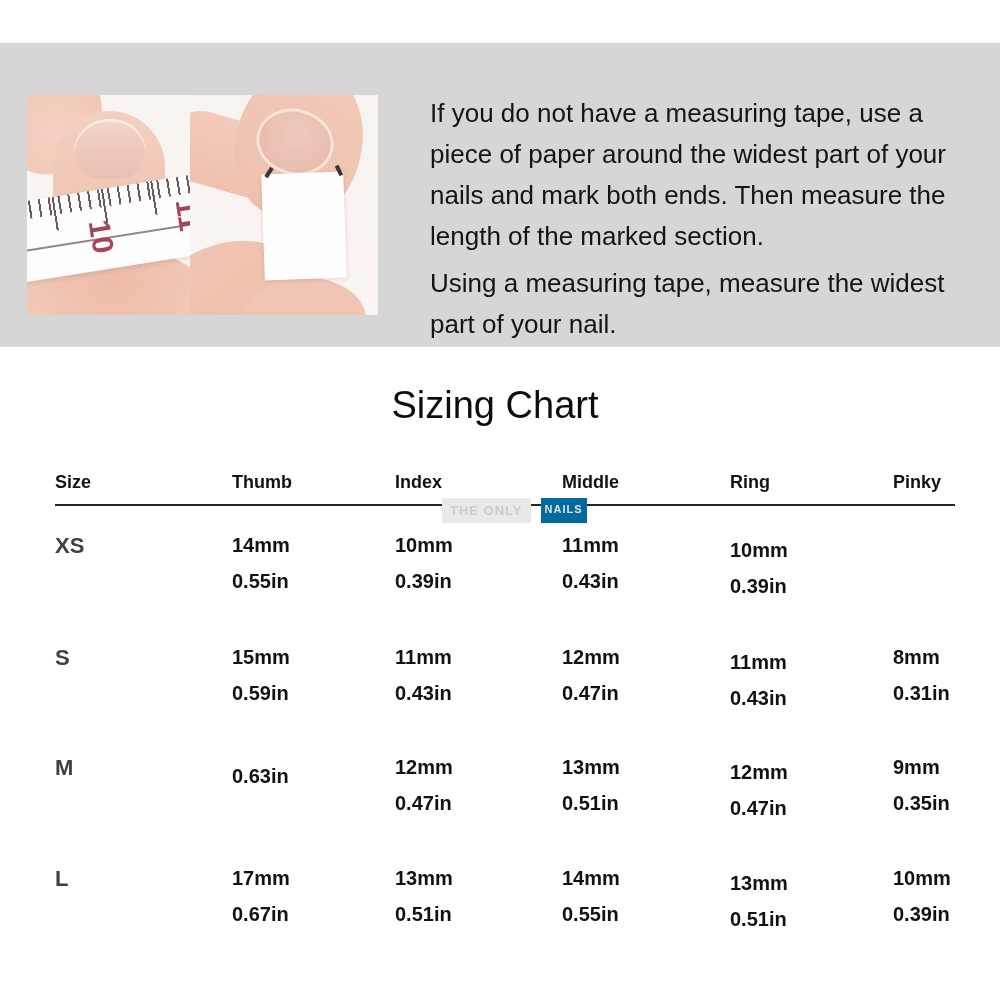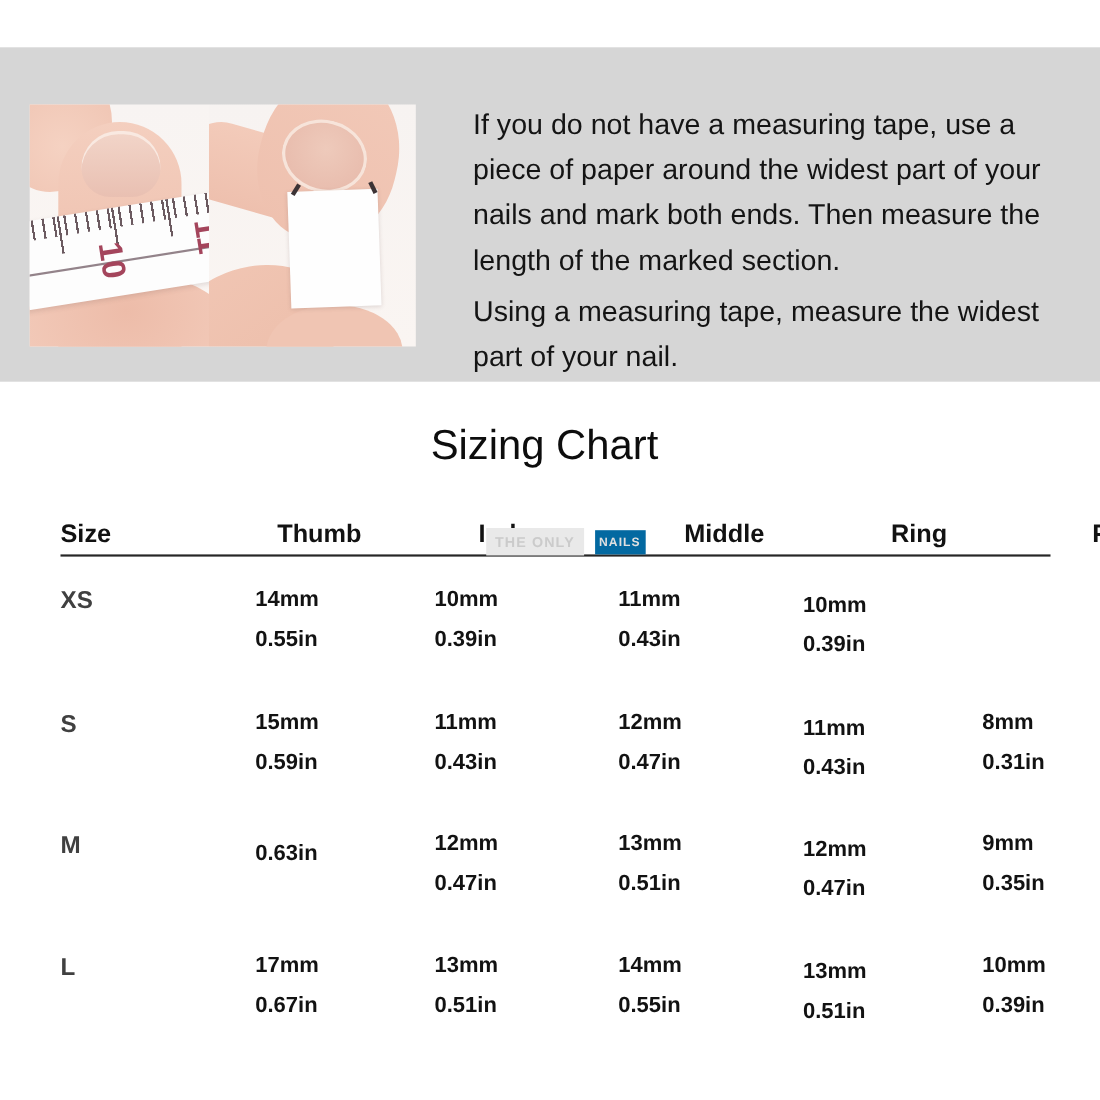"Size" .thead { font-size: 23px -> 18px; gap: 20px -> none }
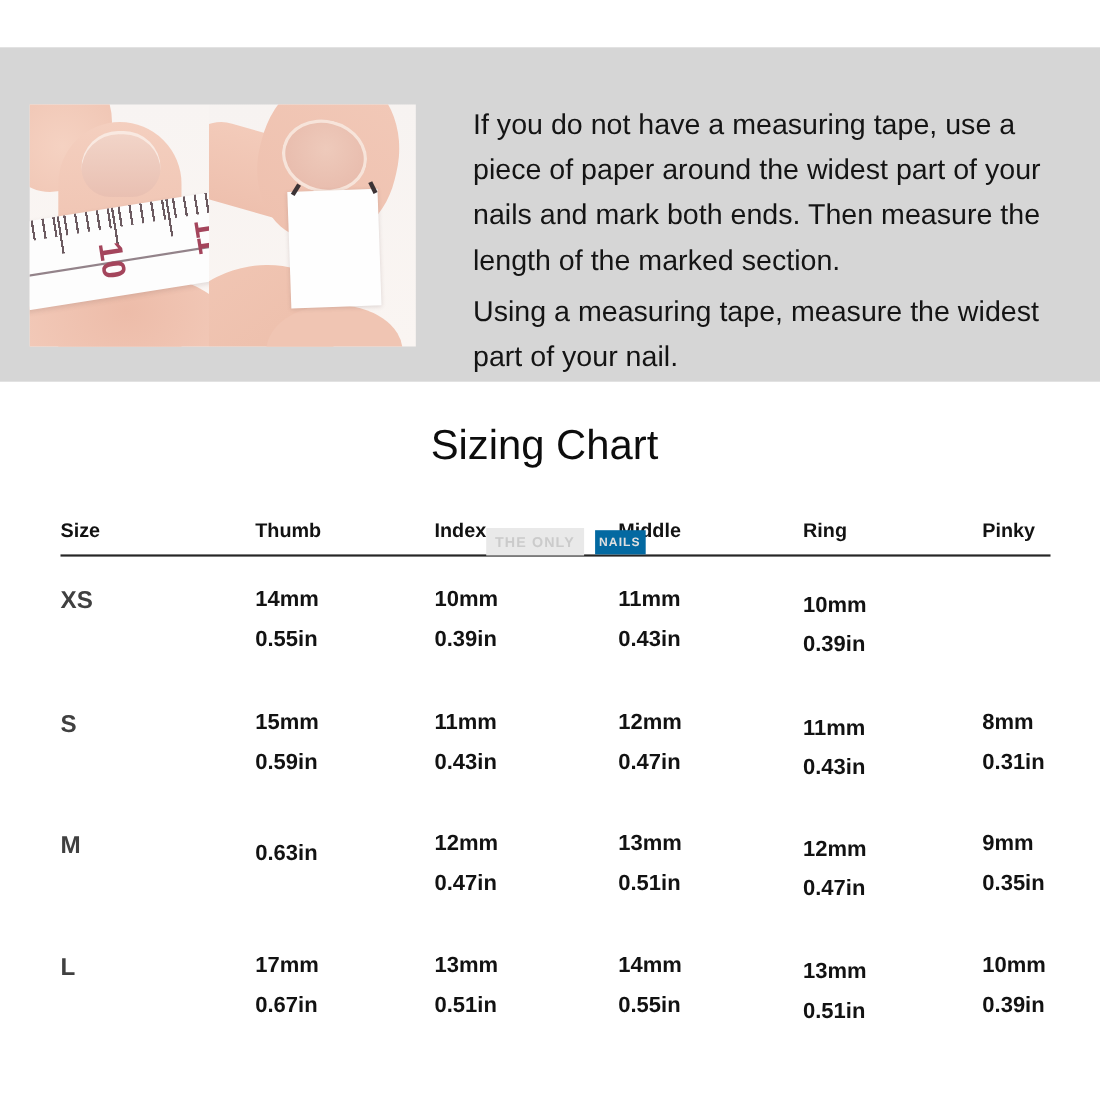"THE ONLY" .watermark { align-items: center -> none; top: 480px -> 498px }
